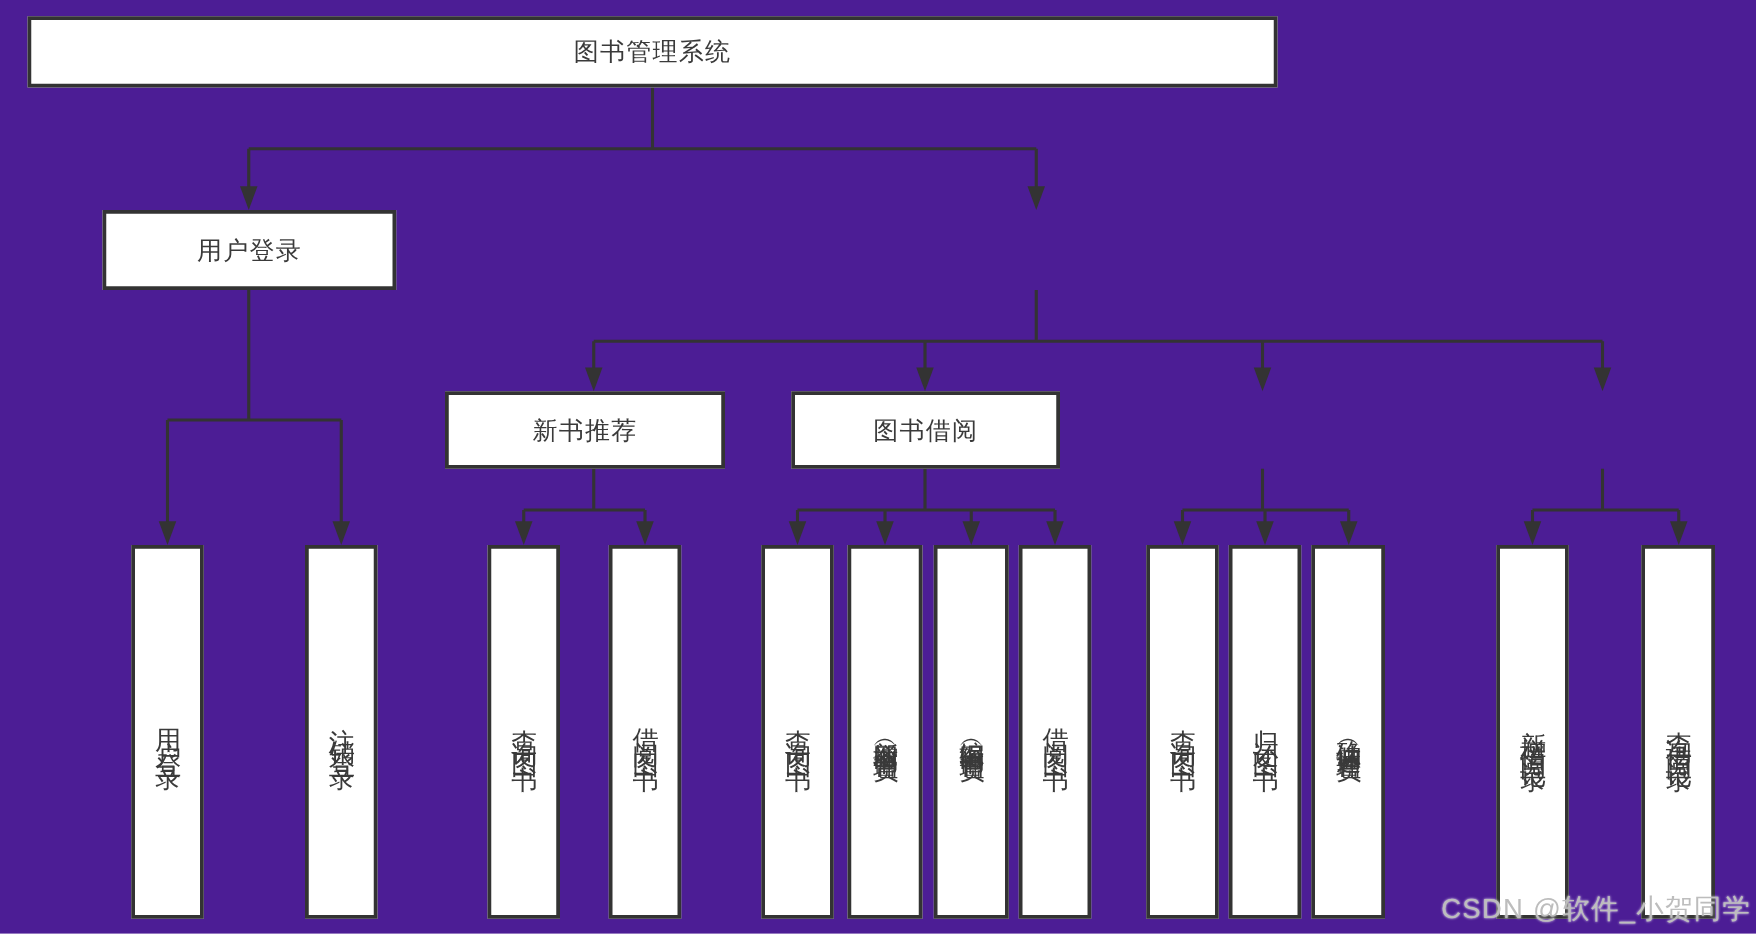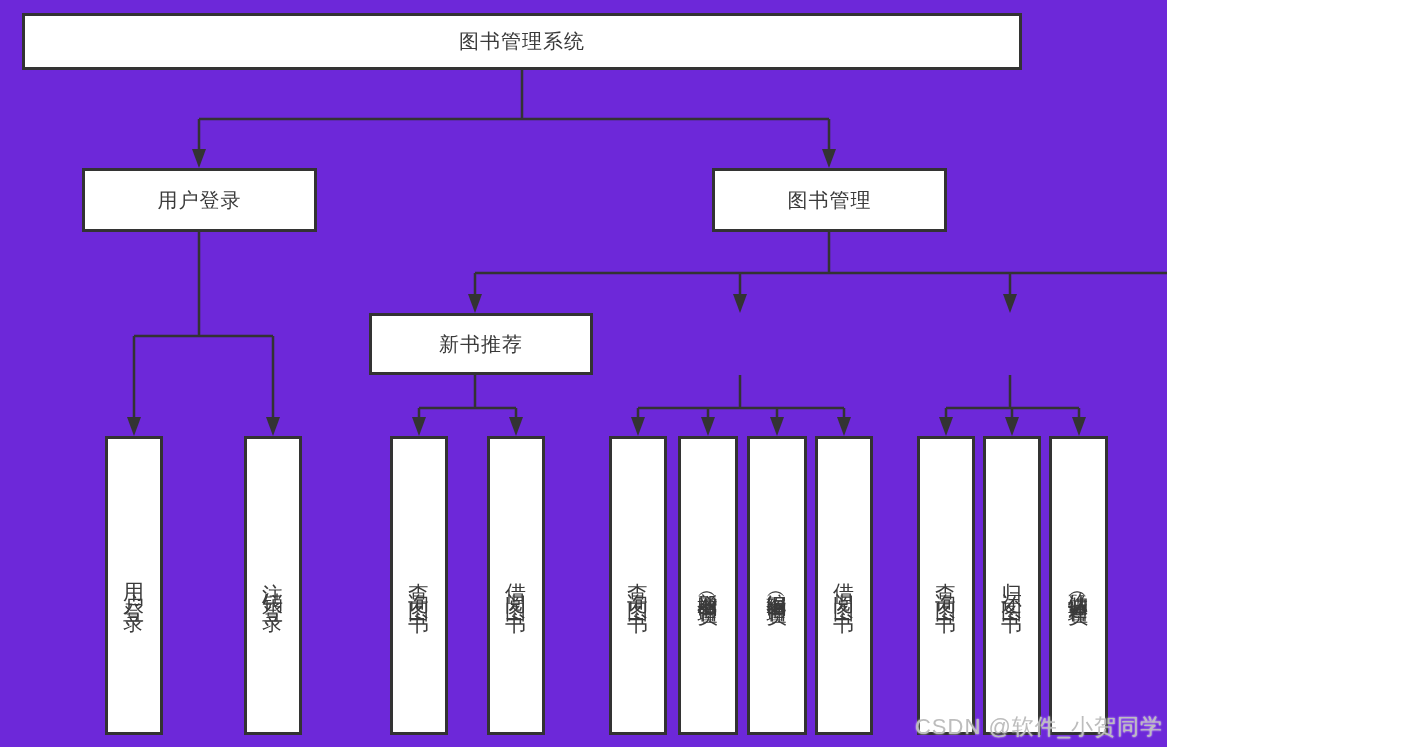"图书管理系统" .canvas { background: #6d28d9 -> #4c1d95; width: 1167px -> 1405px }
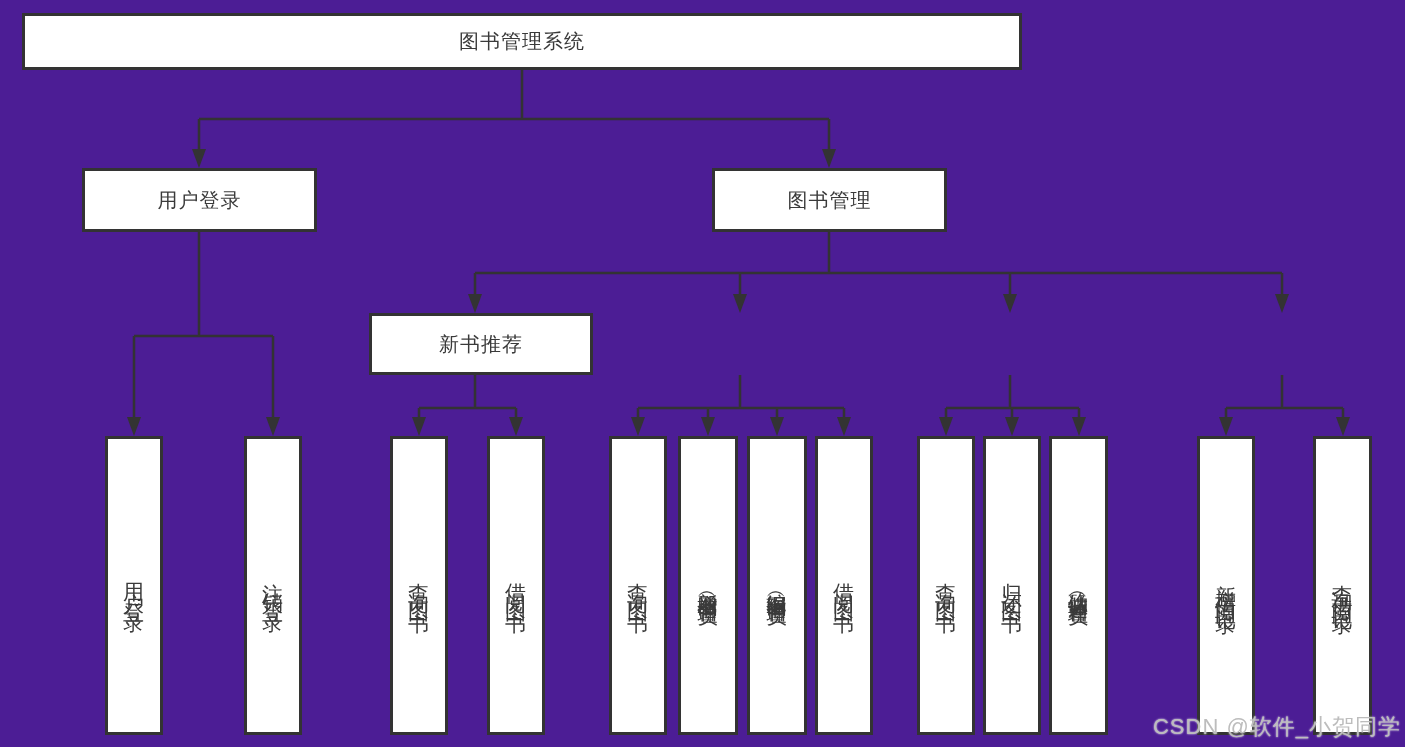"图书管理" div.box { html: <div>图书管理</div> -> none }
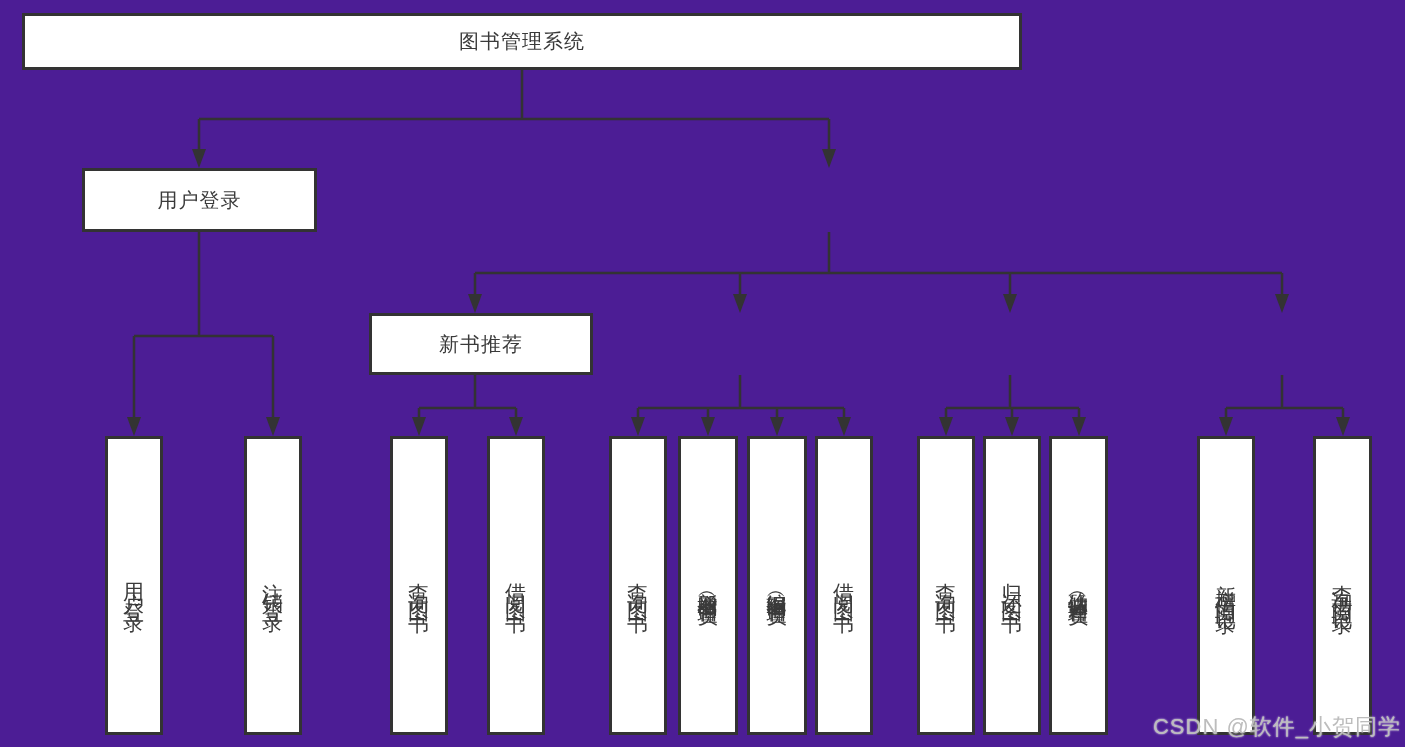"新书推荐" div.box { left: 369px -> 356px }
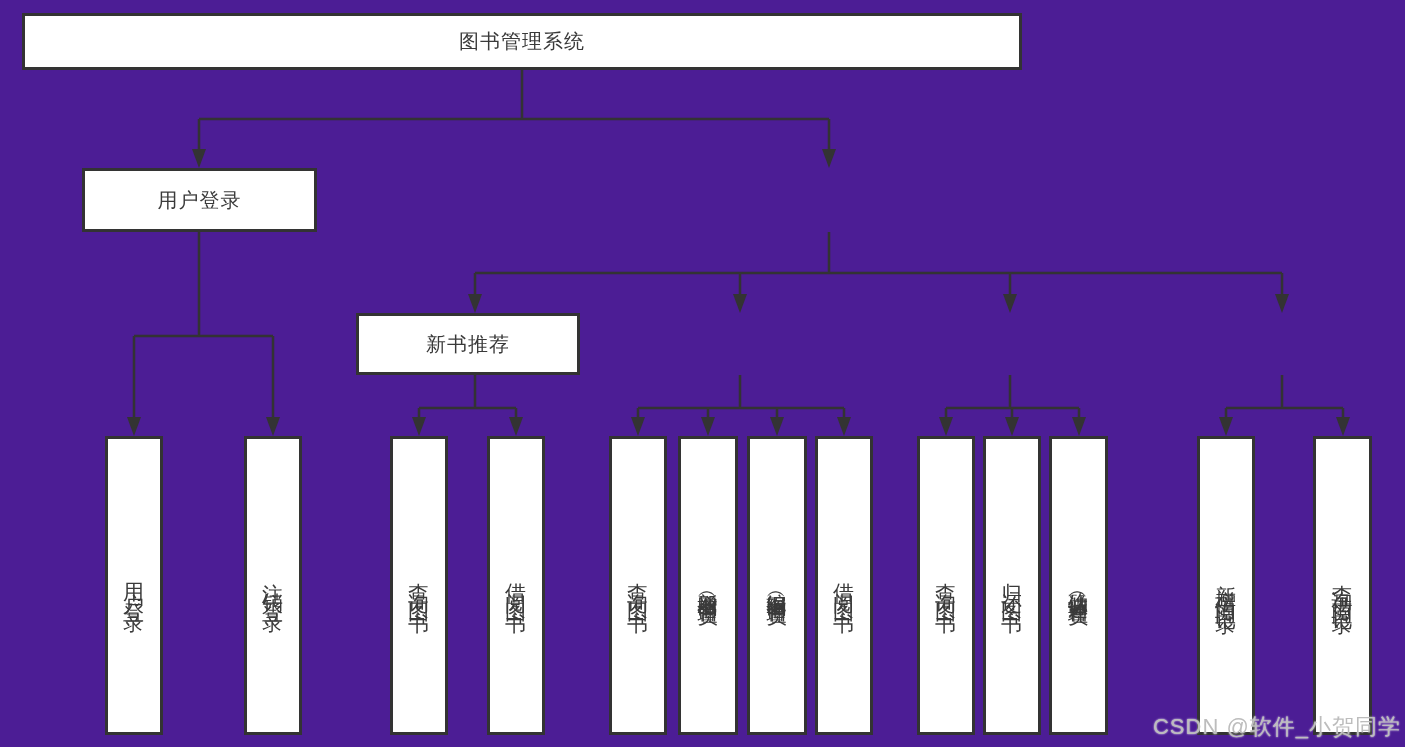"图书借阅" div.box { html: none -> <div>图书借阅</div> }
